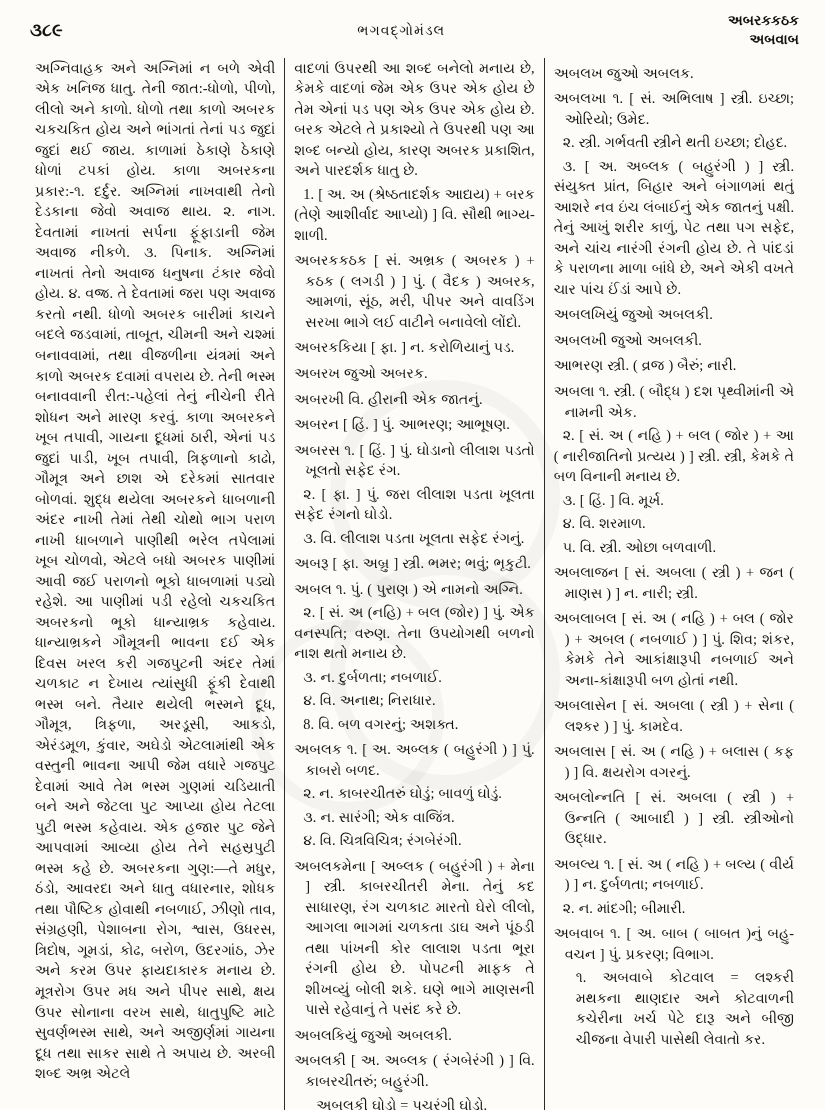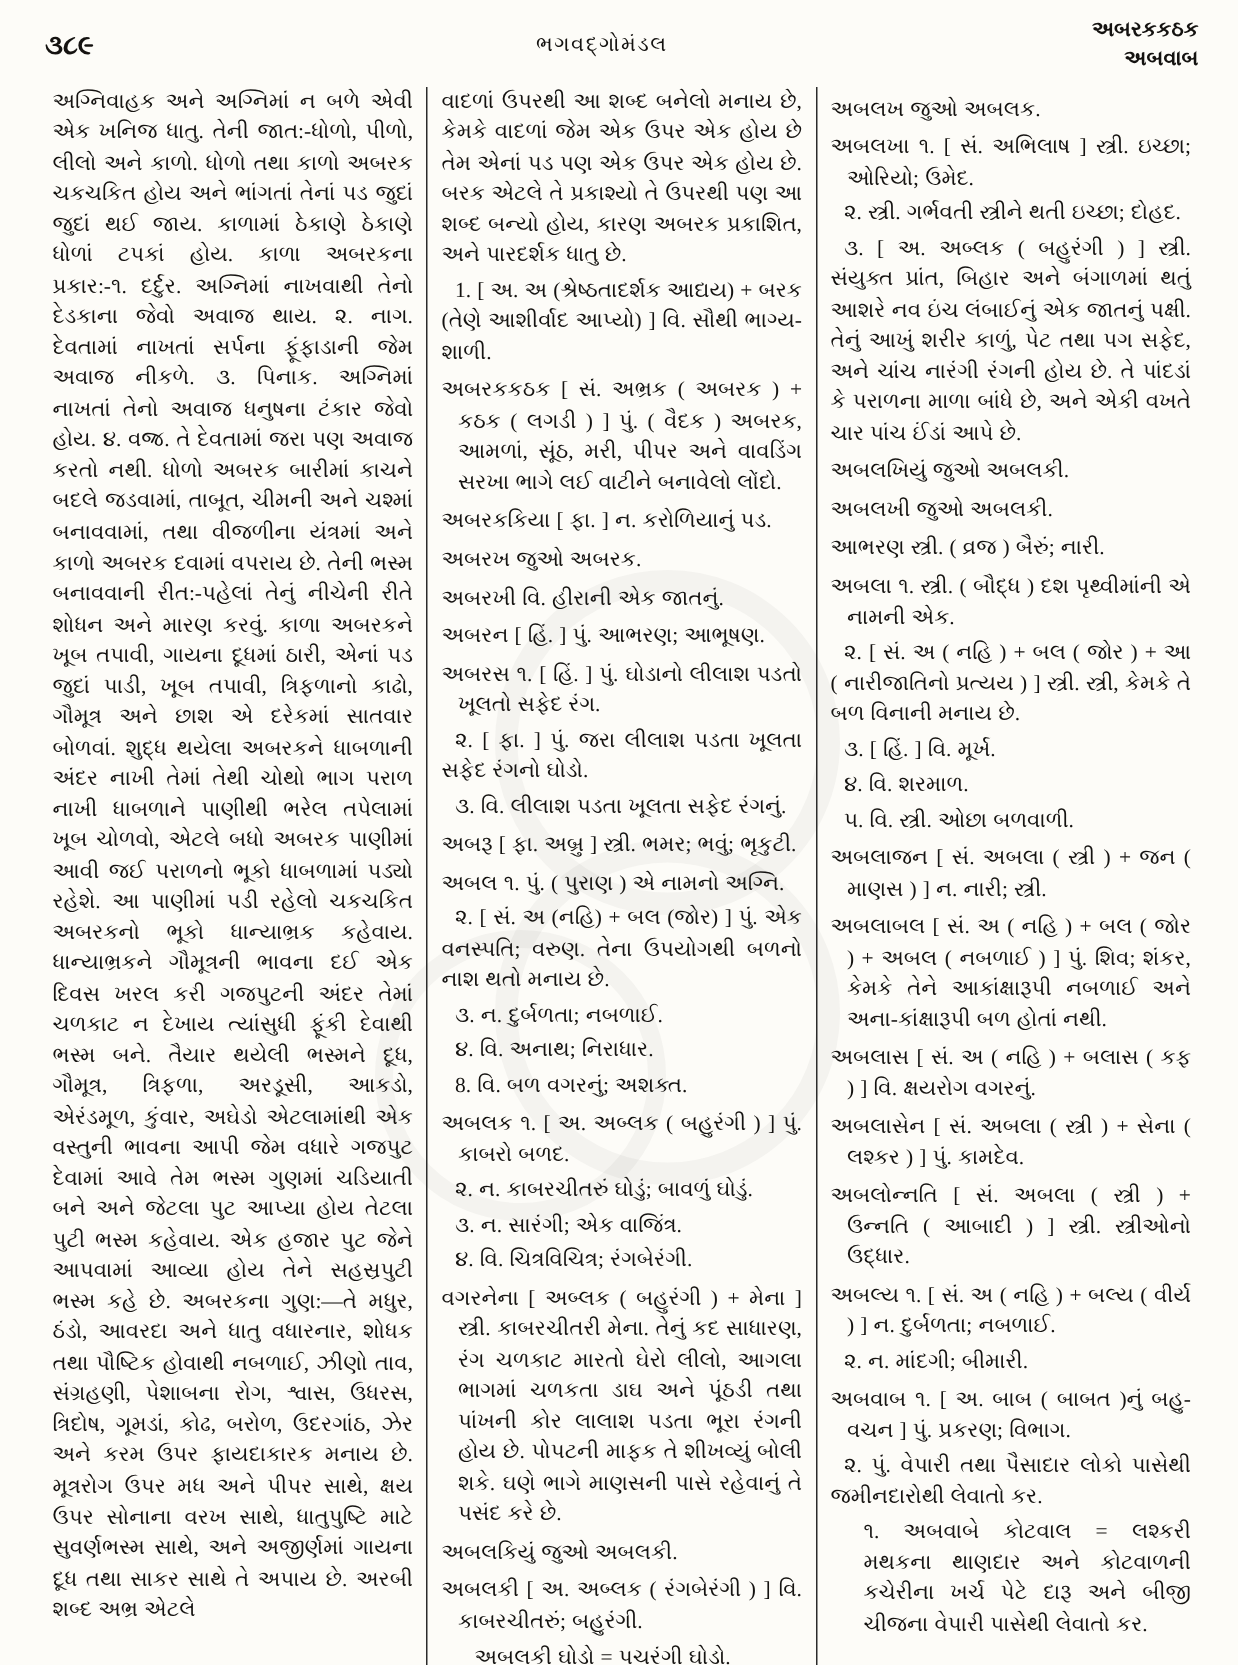"અબલાસ [ સં. અ (" p.p-entry { order: before "અબલાસેન [ સં. અબલા (" -> after "અબલાસેન [ સં. અબલા (" }
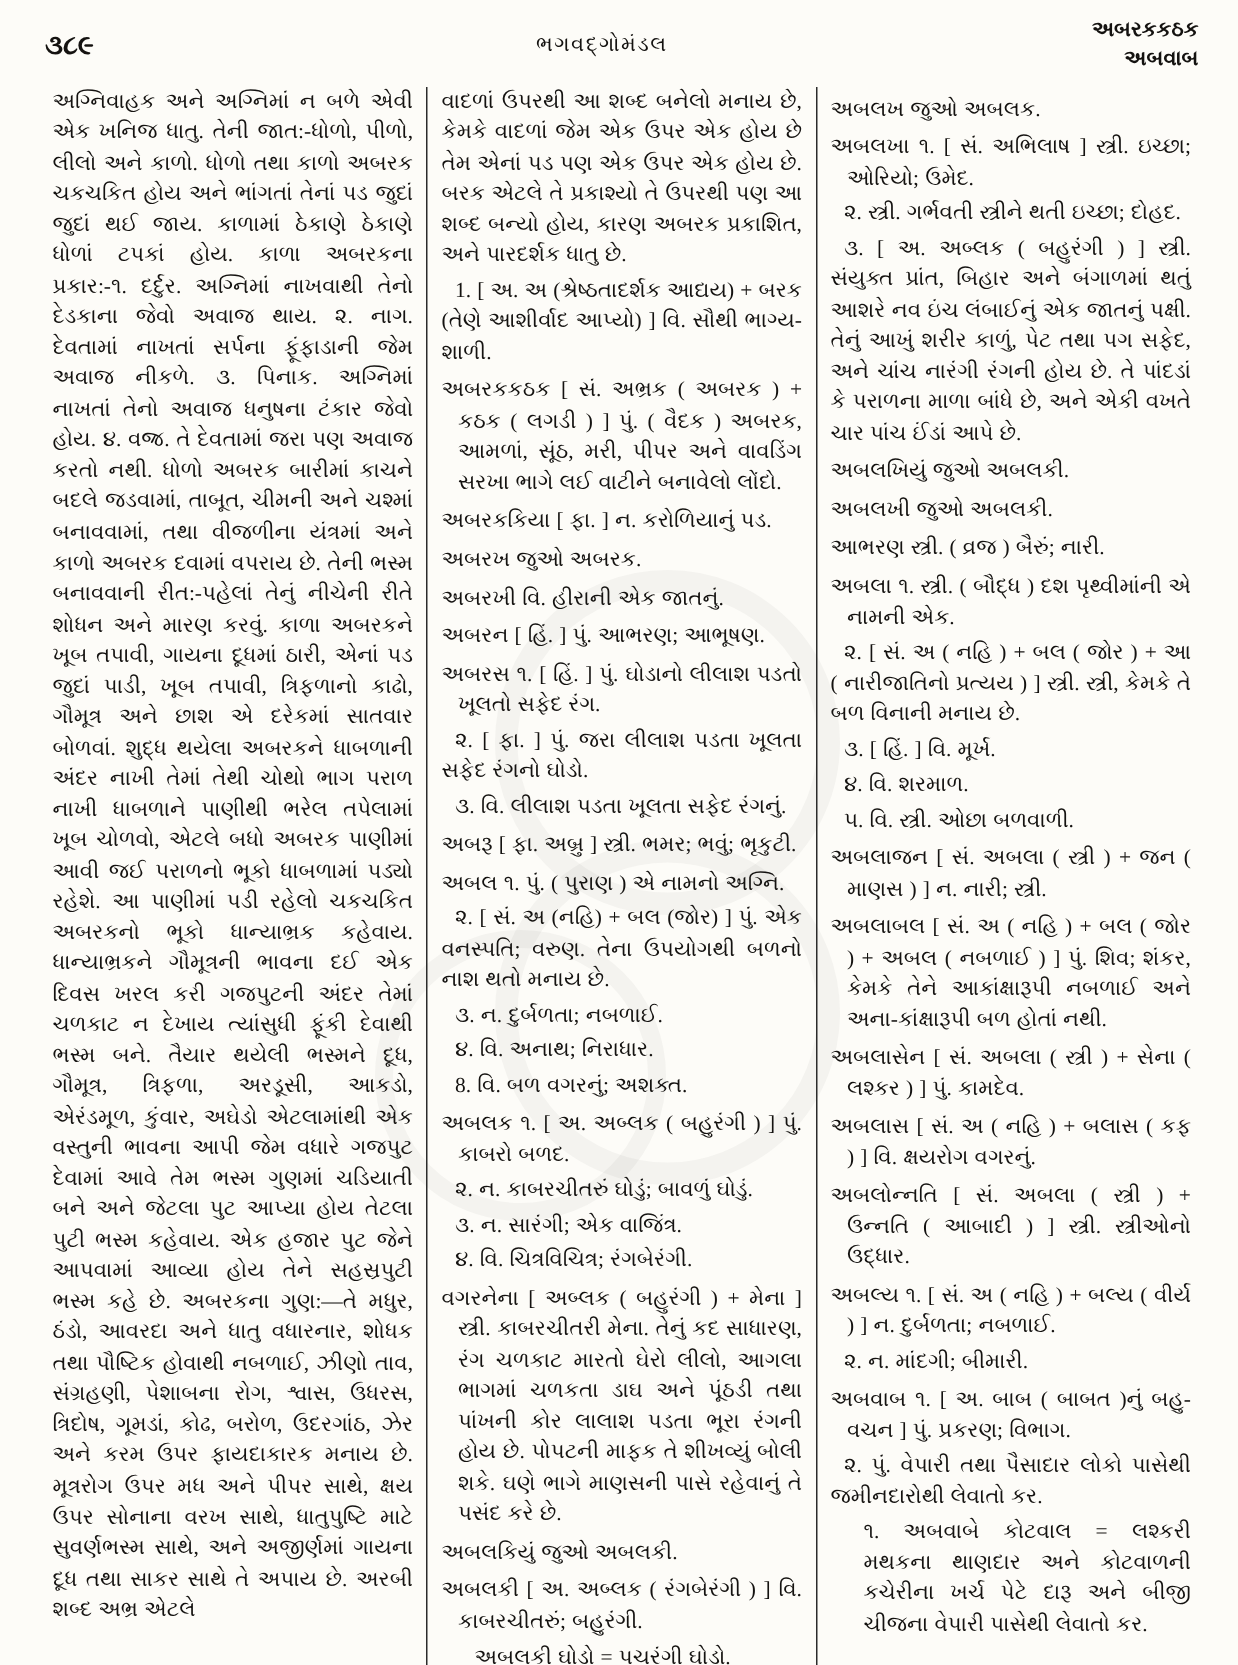"વગરનેના" b.hw { text: વગરનેના -> અબલકમેના }
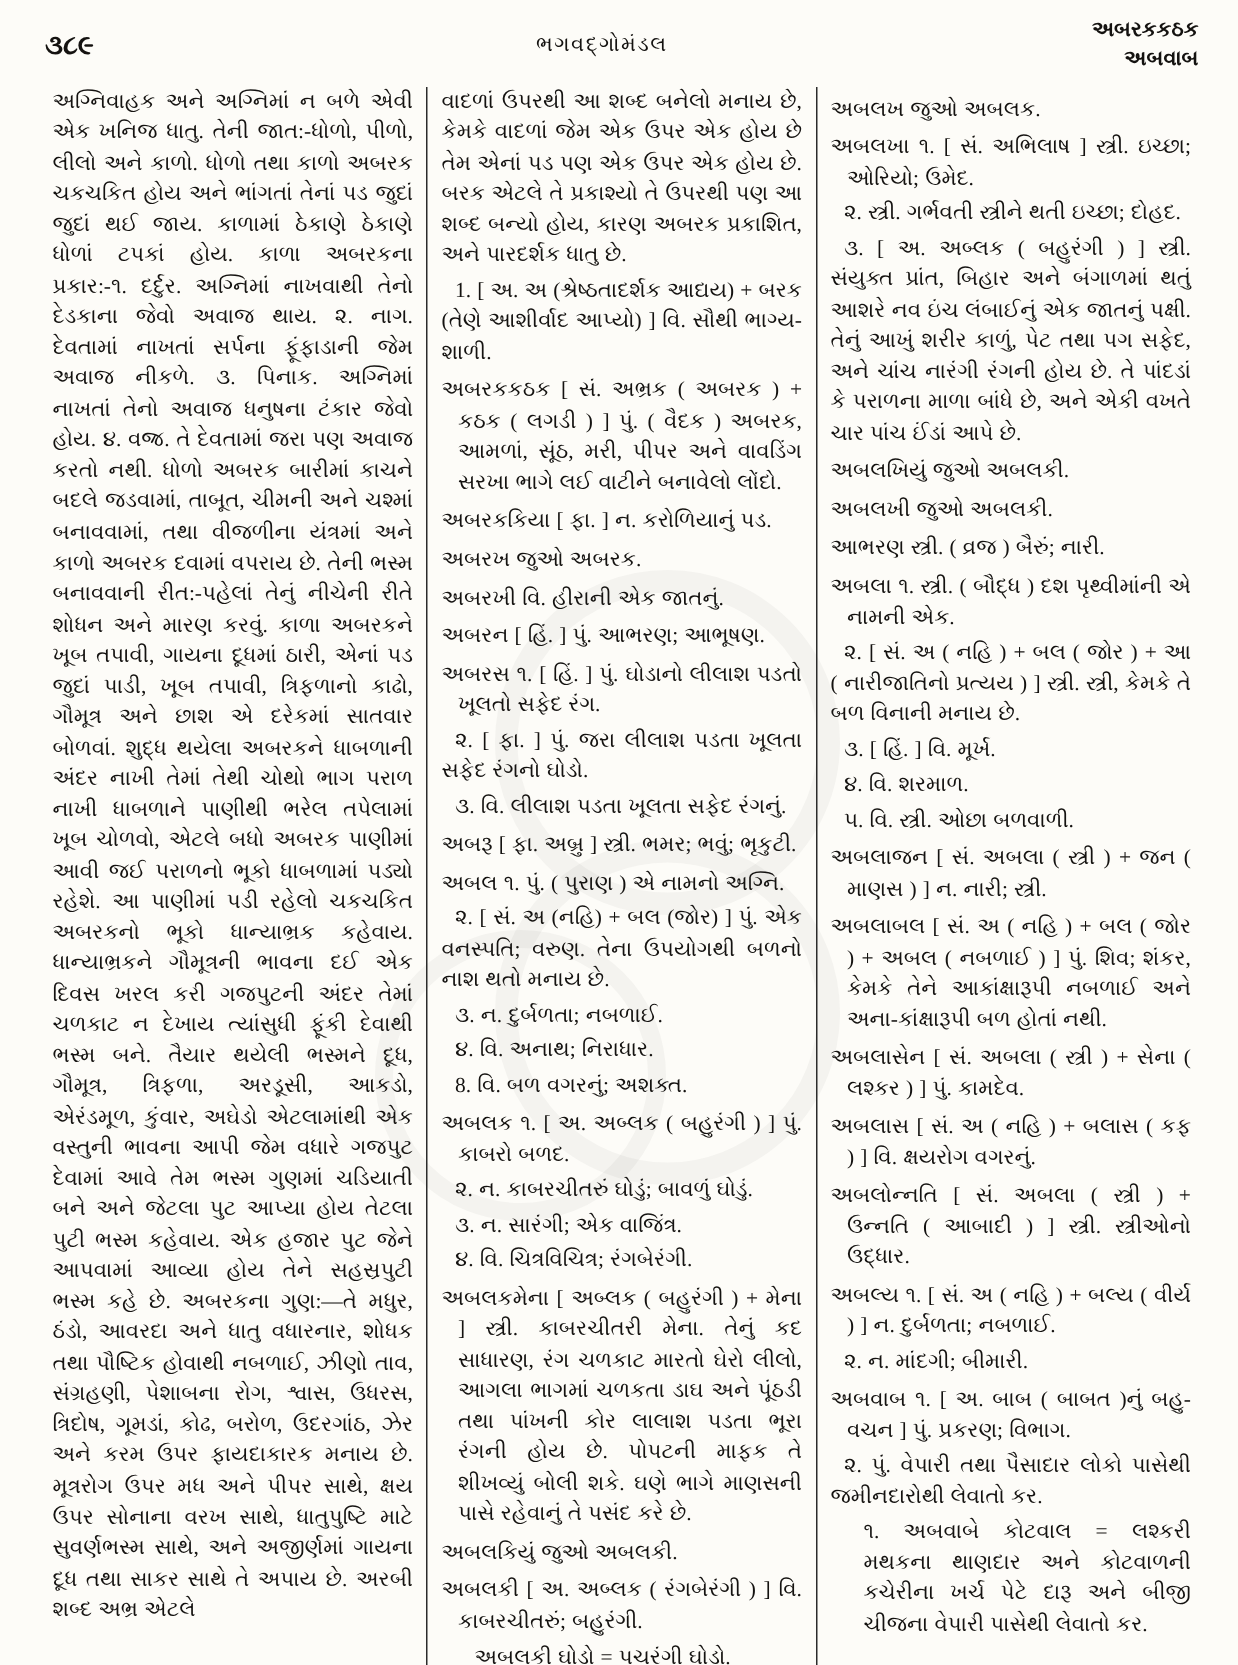"૨. પું. વેપારી તથા પૈસાદાર" p.p-sub { html: <p>૨. પું. વેપારી તથા પૈસાદાર લોકો પાસેથી જમીનદારોથી લેવાતો કર.</p> -> none }
